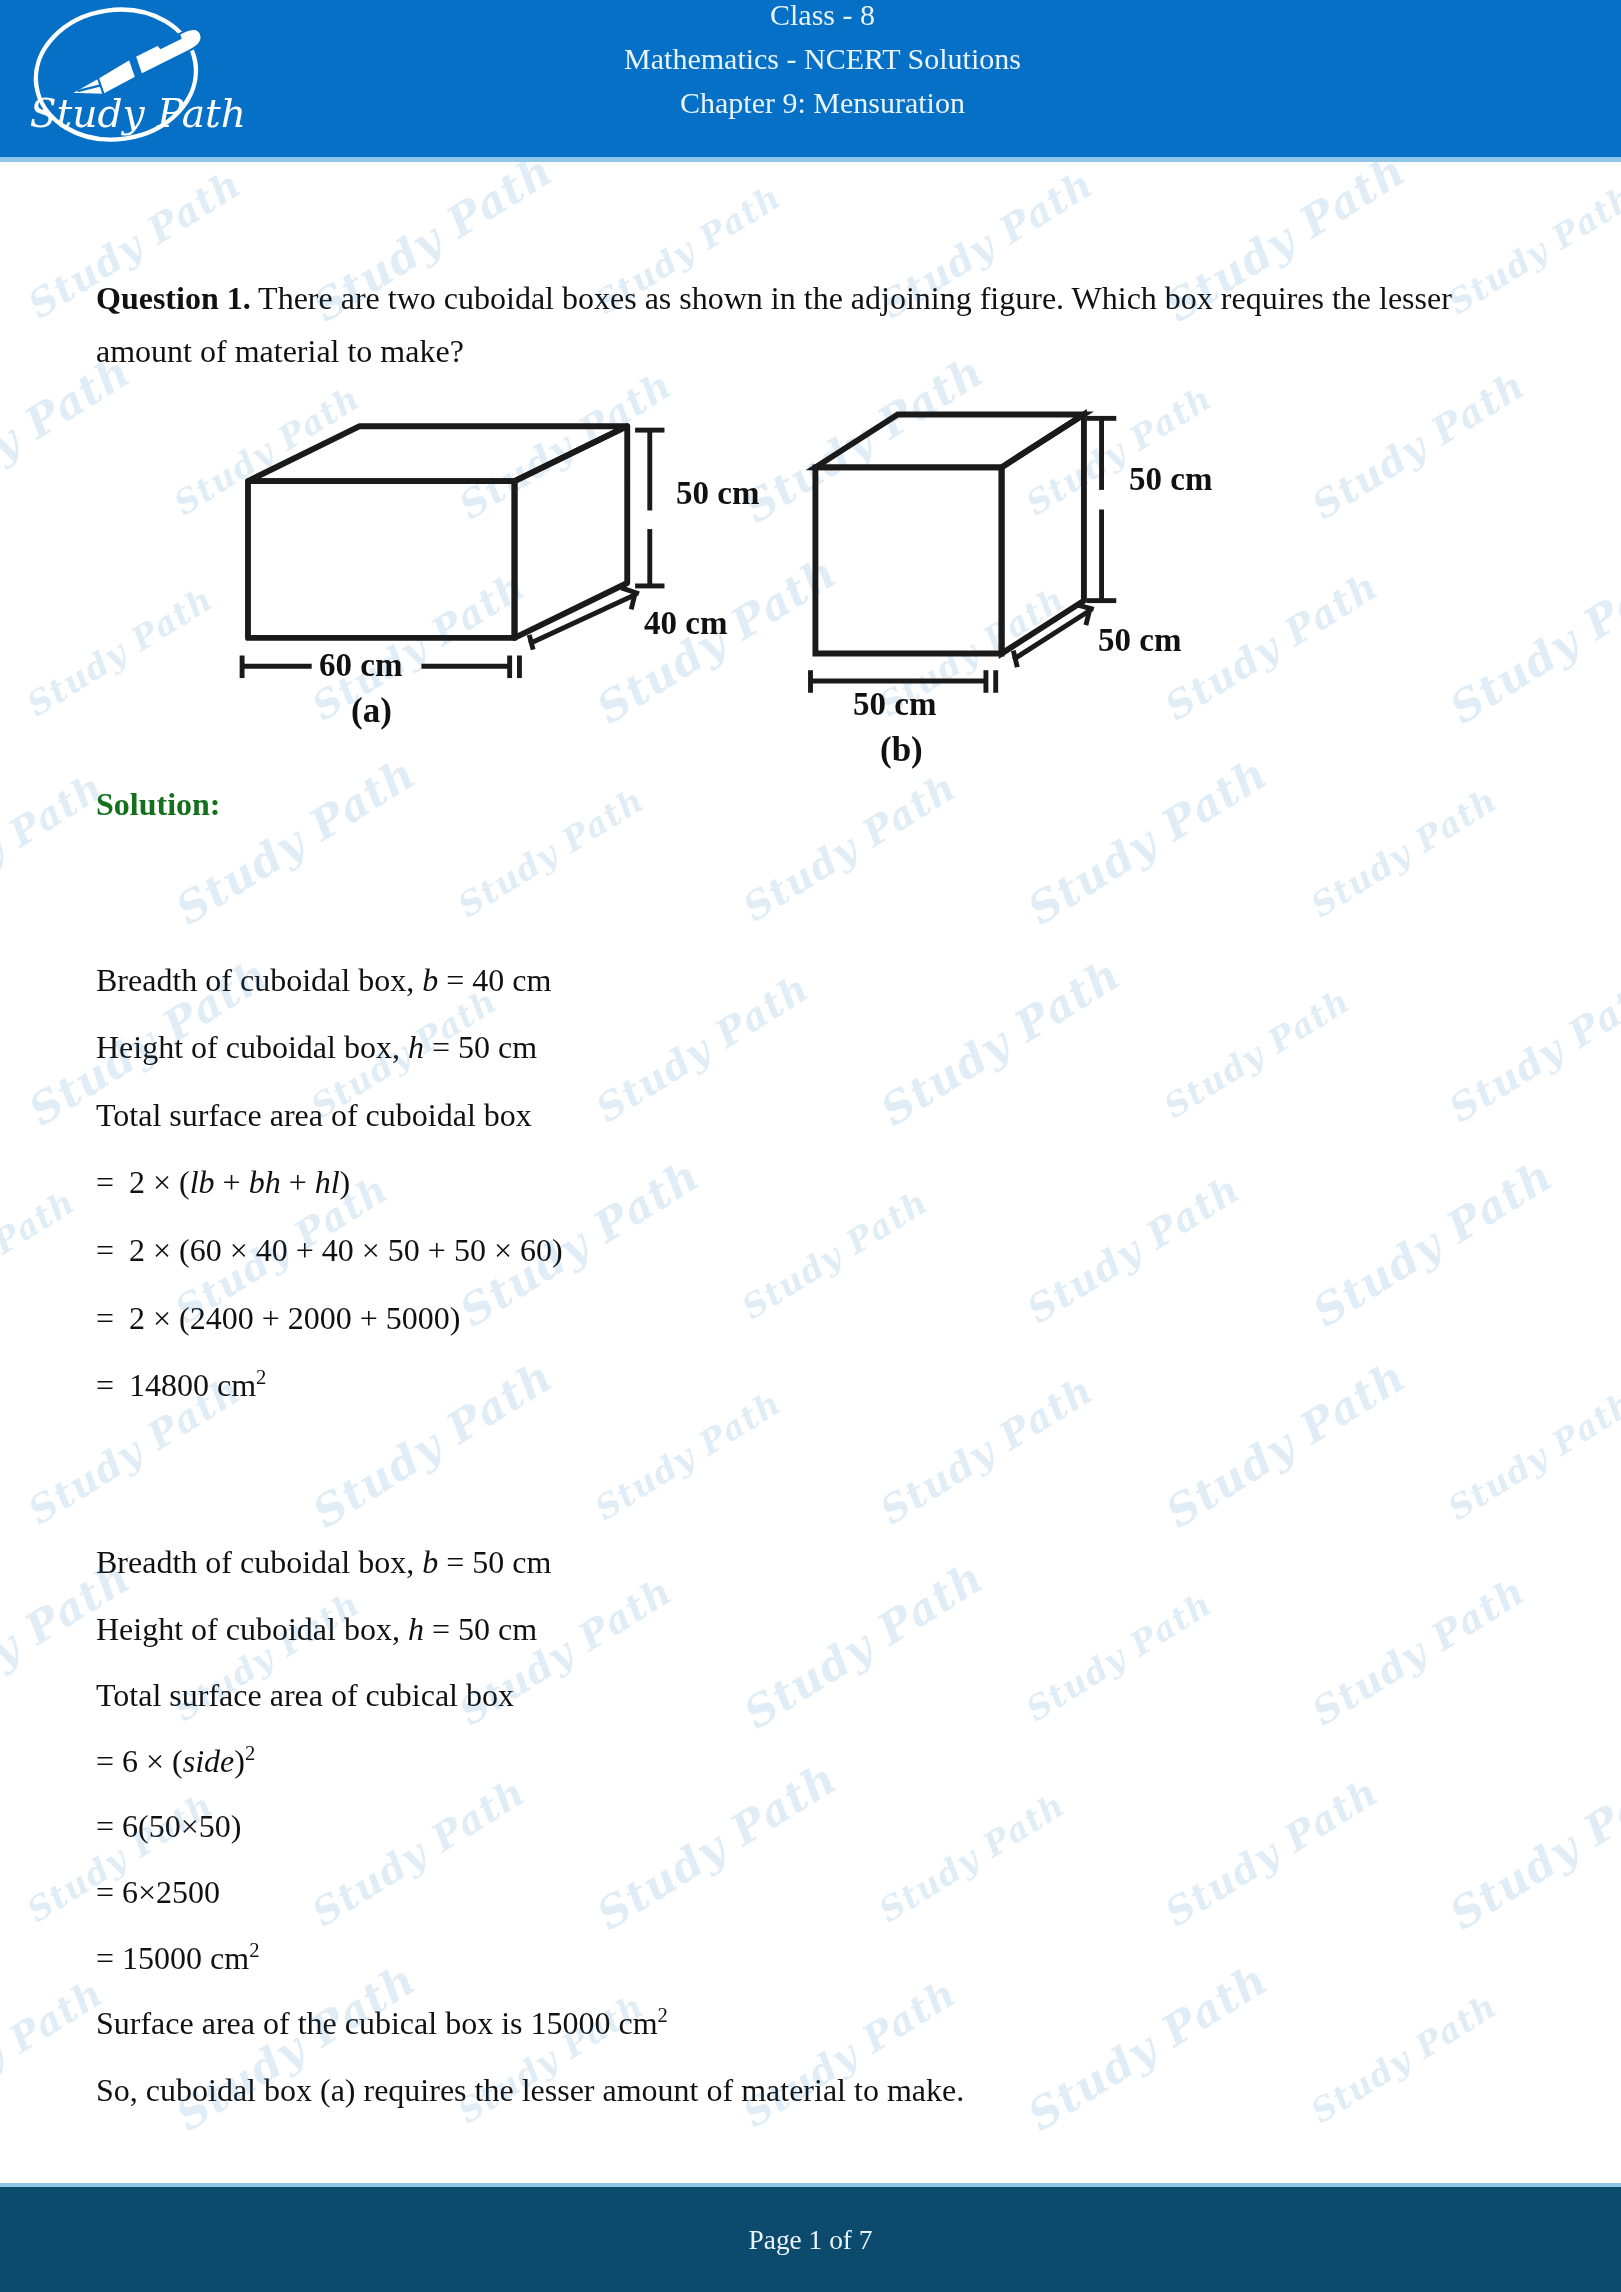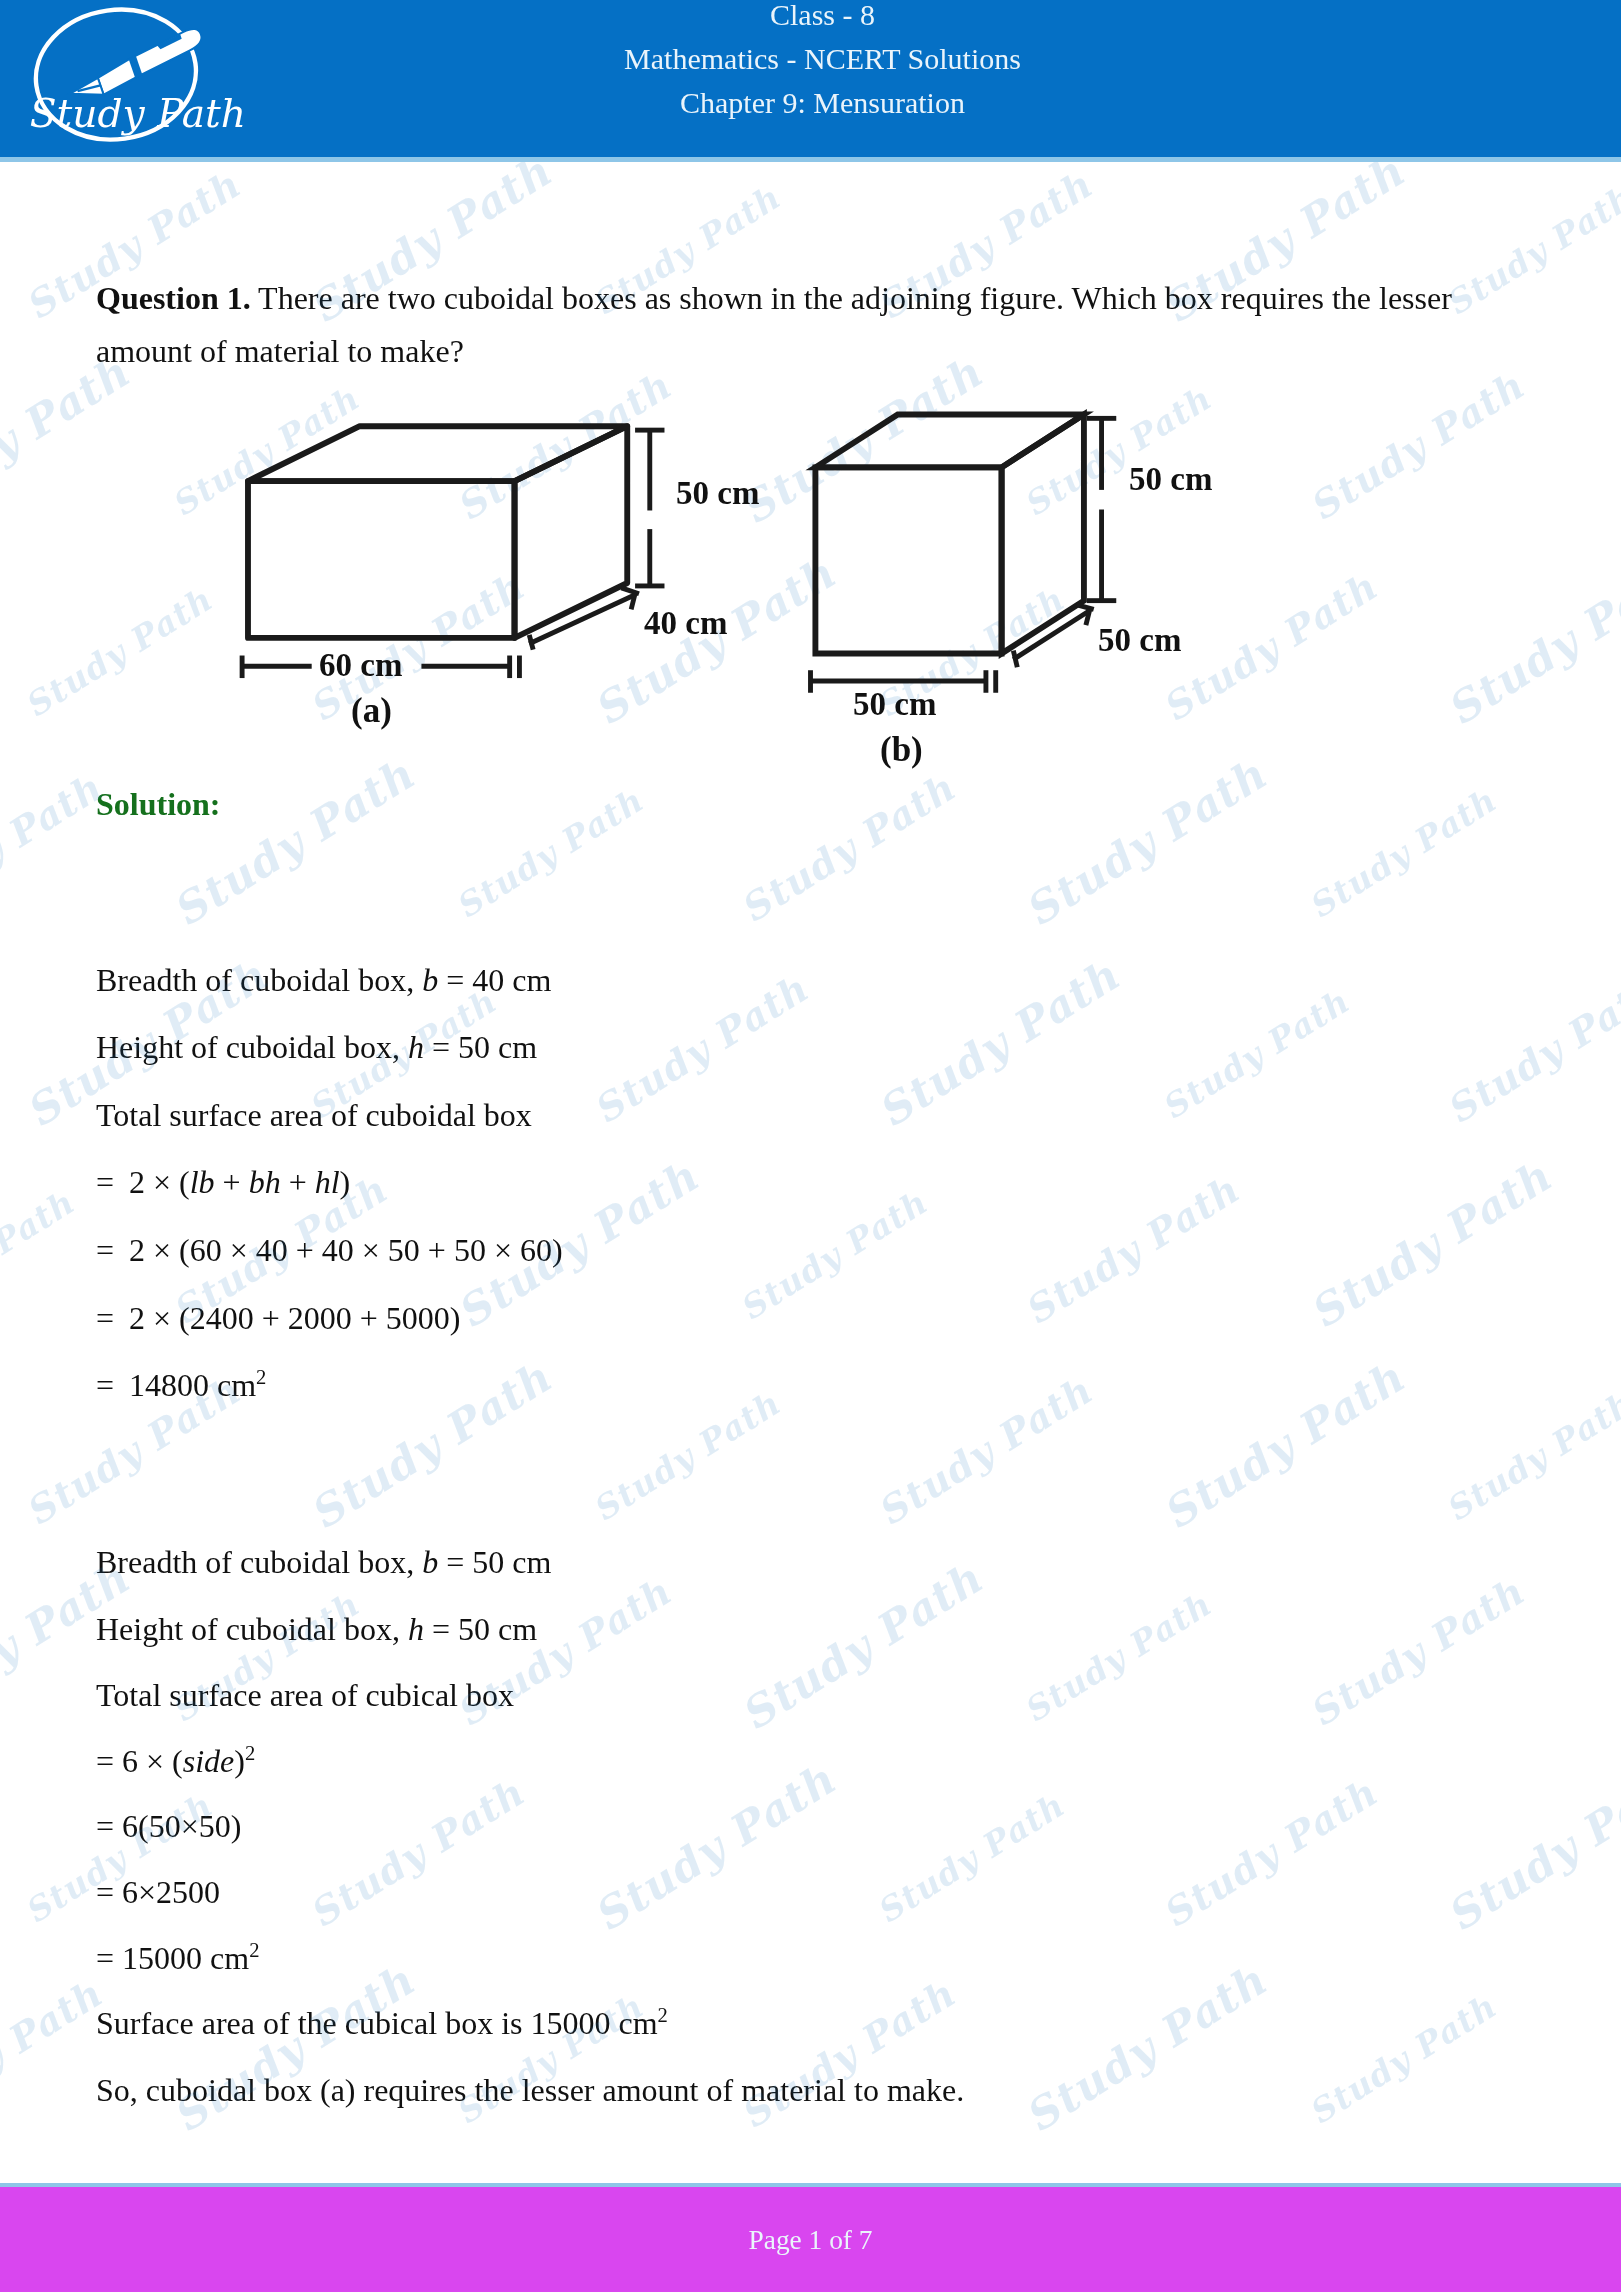"Page 1 of 7" .footer { background: #d946ef -> #0c4a6e }
